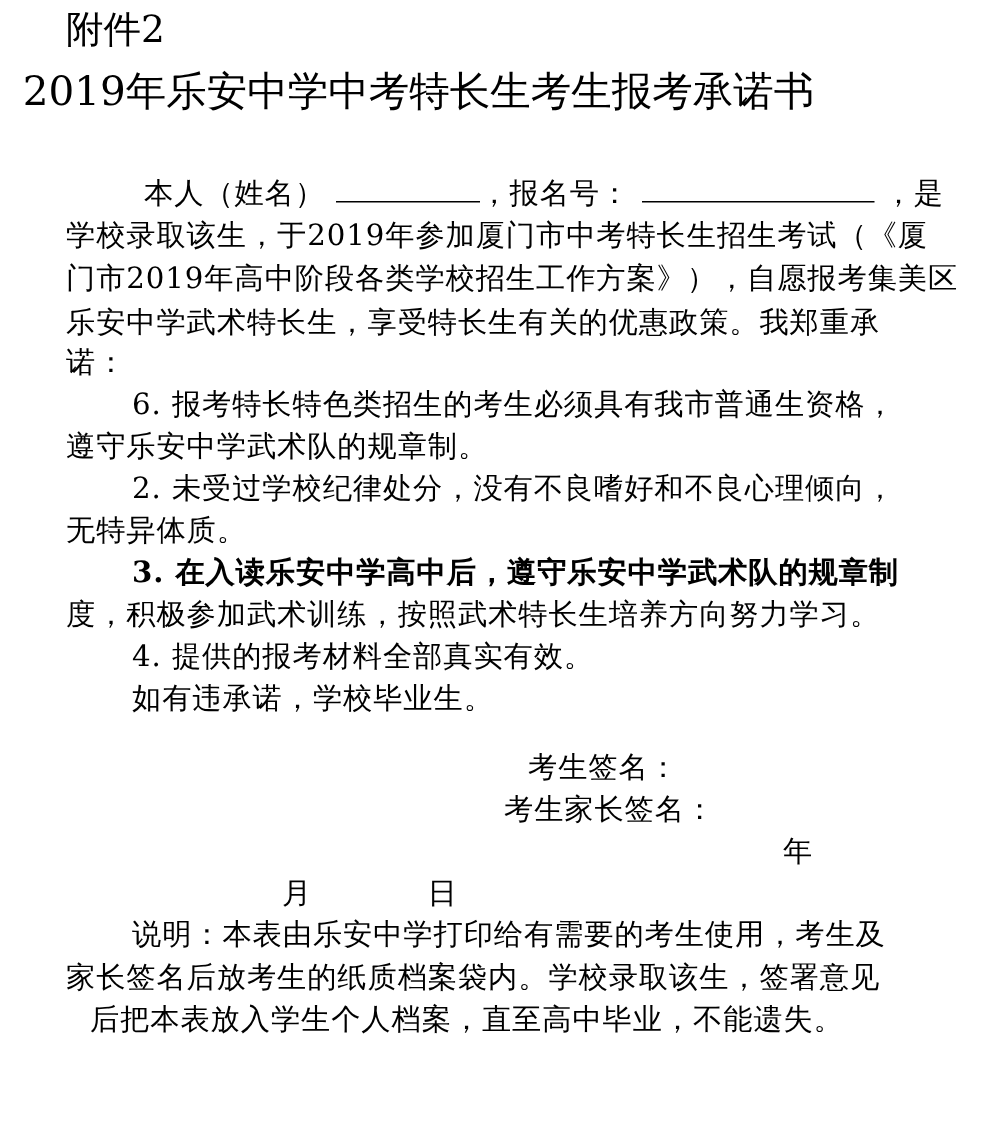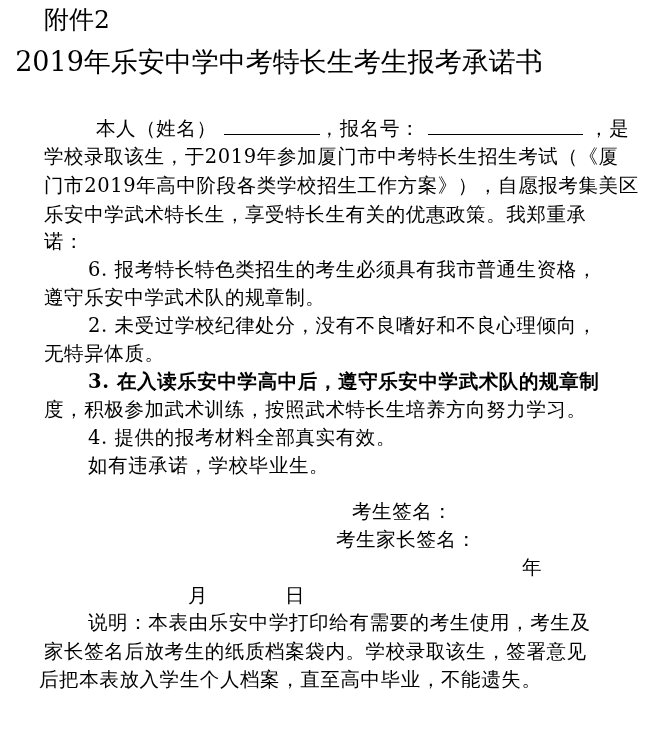"后把本表放入学生个人档案，直至高中毕业，不能遗失。" div.abs { left: 39px -> 60px }
